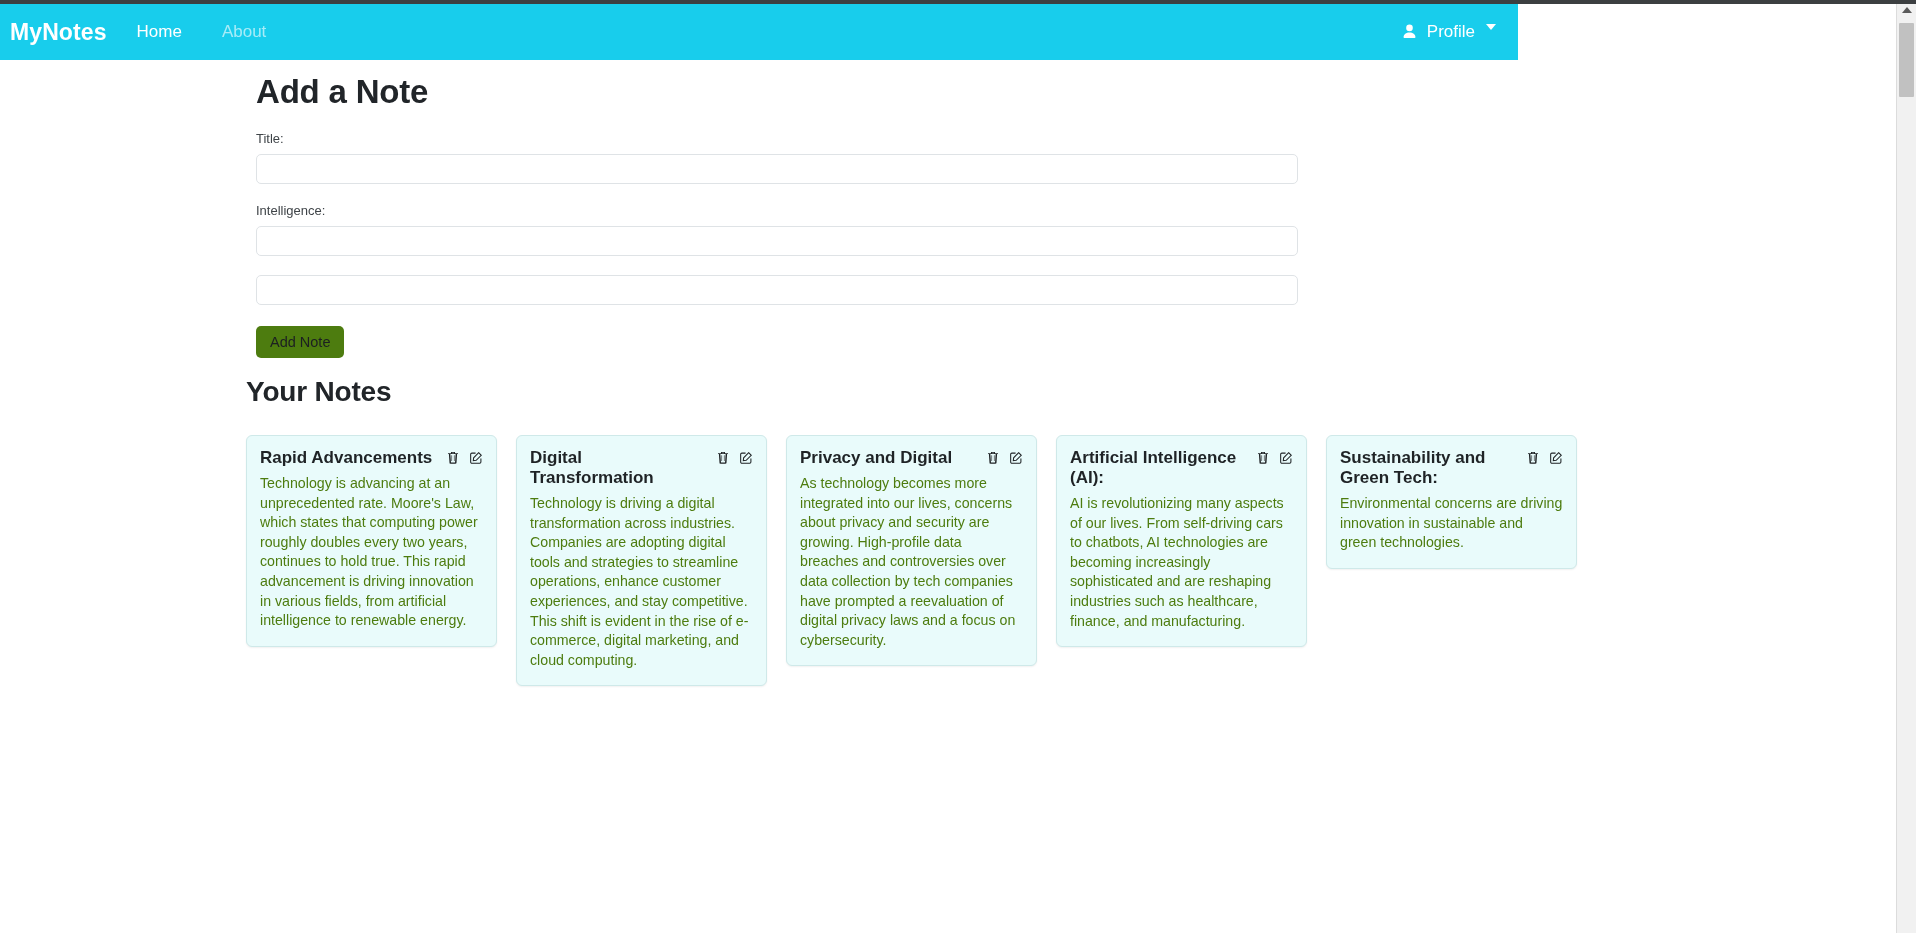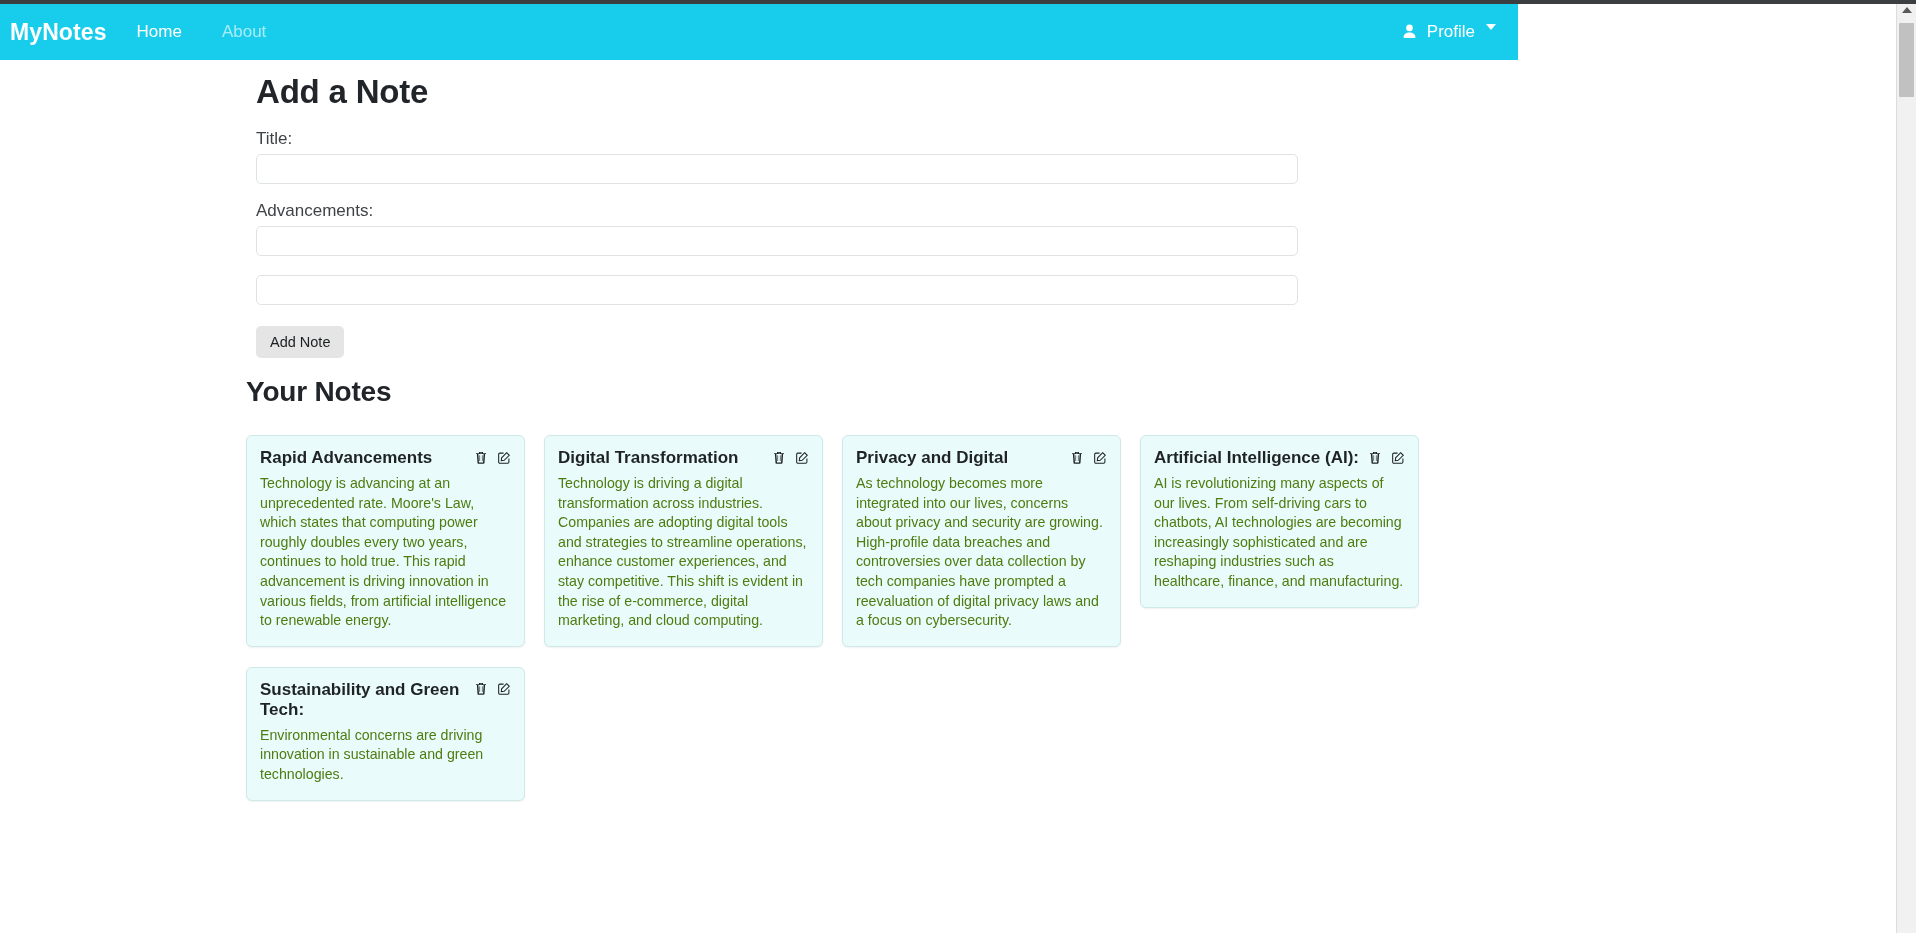"Title:" .field-label { font-size: 17px -> 13px }
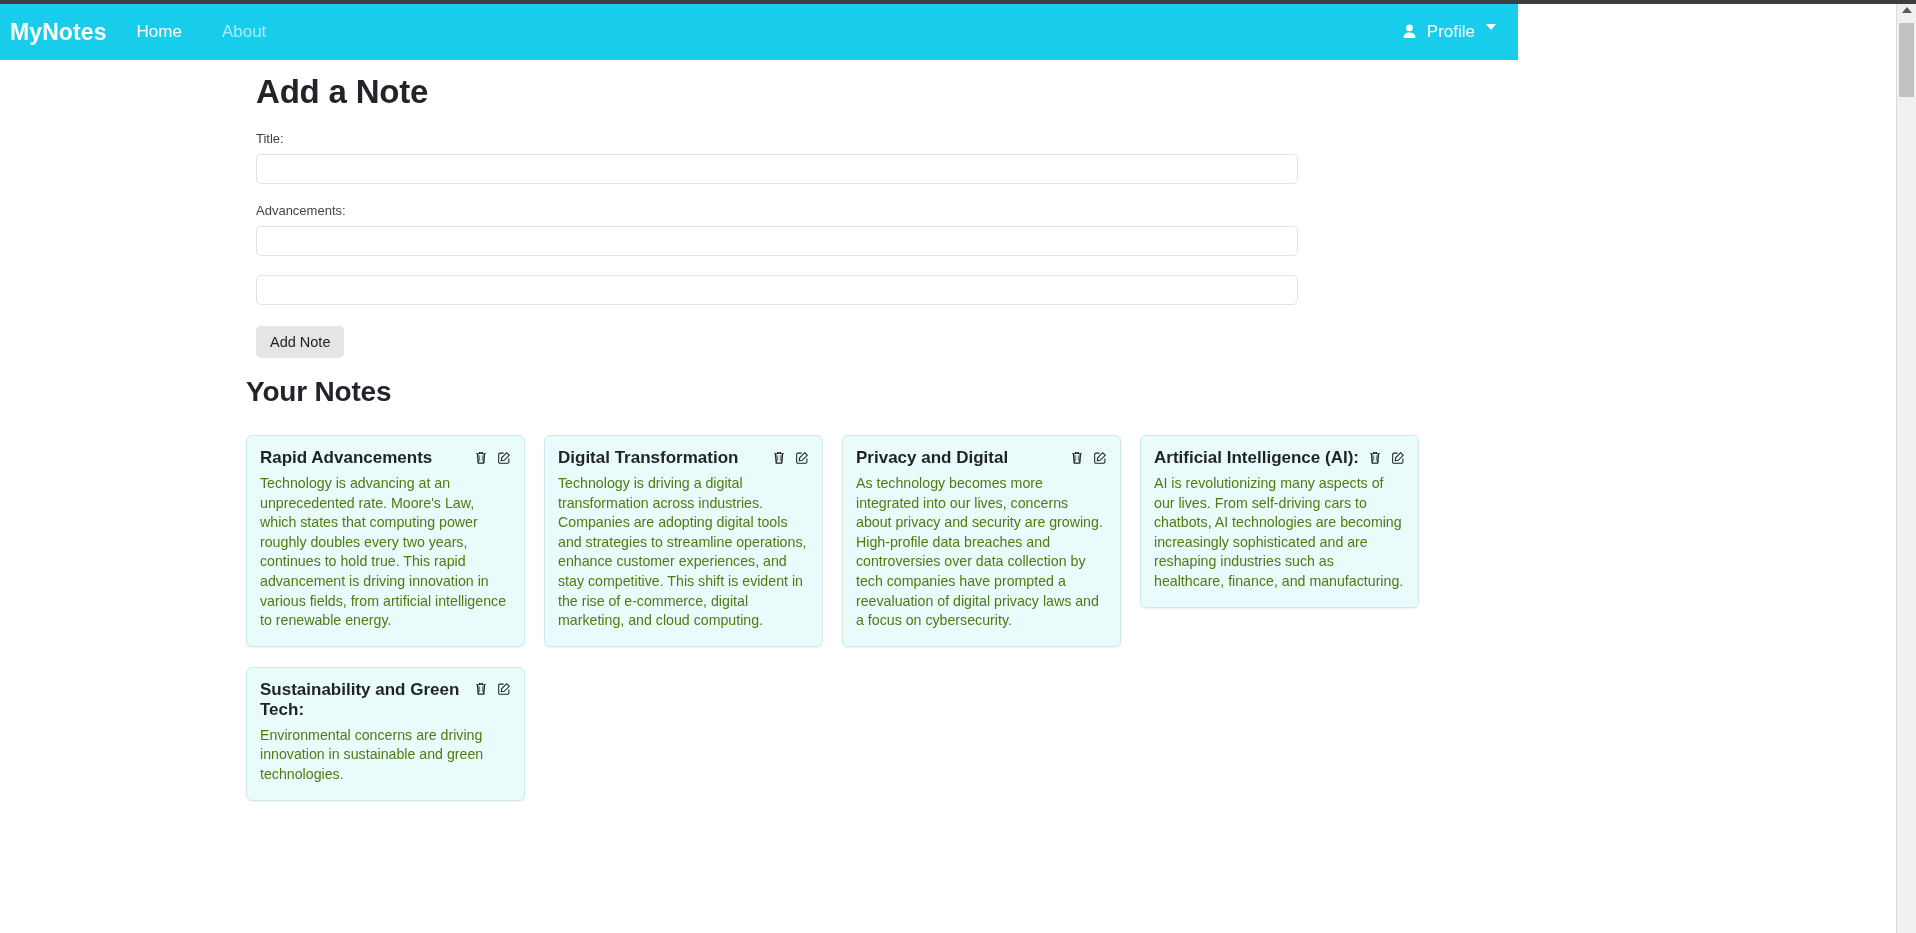"Advancements:" label.field-label { text: Advancements -> Intelligence }
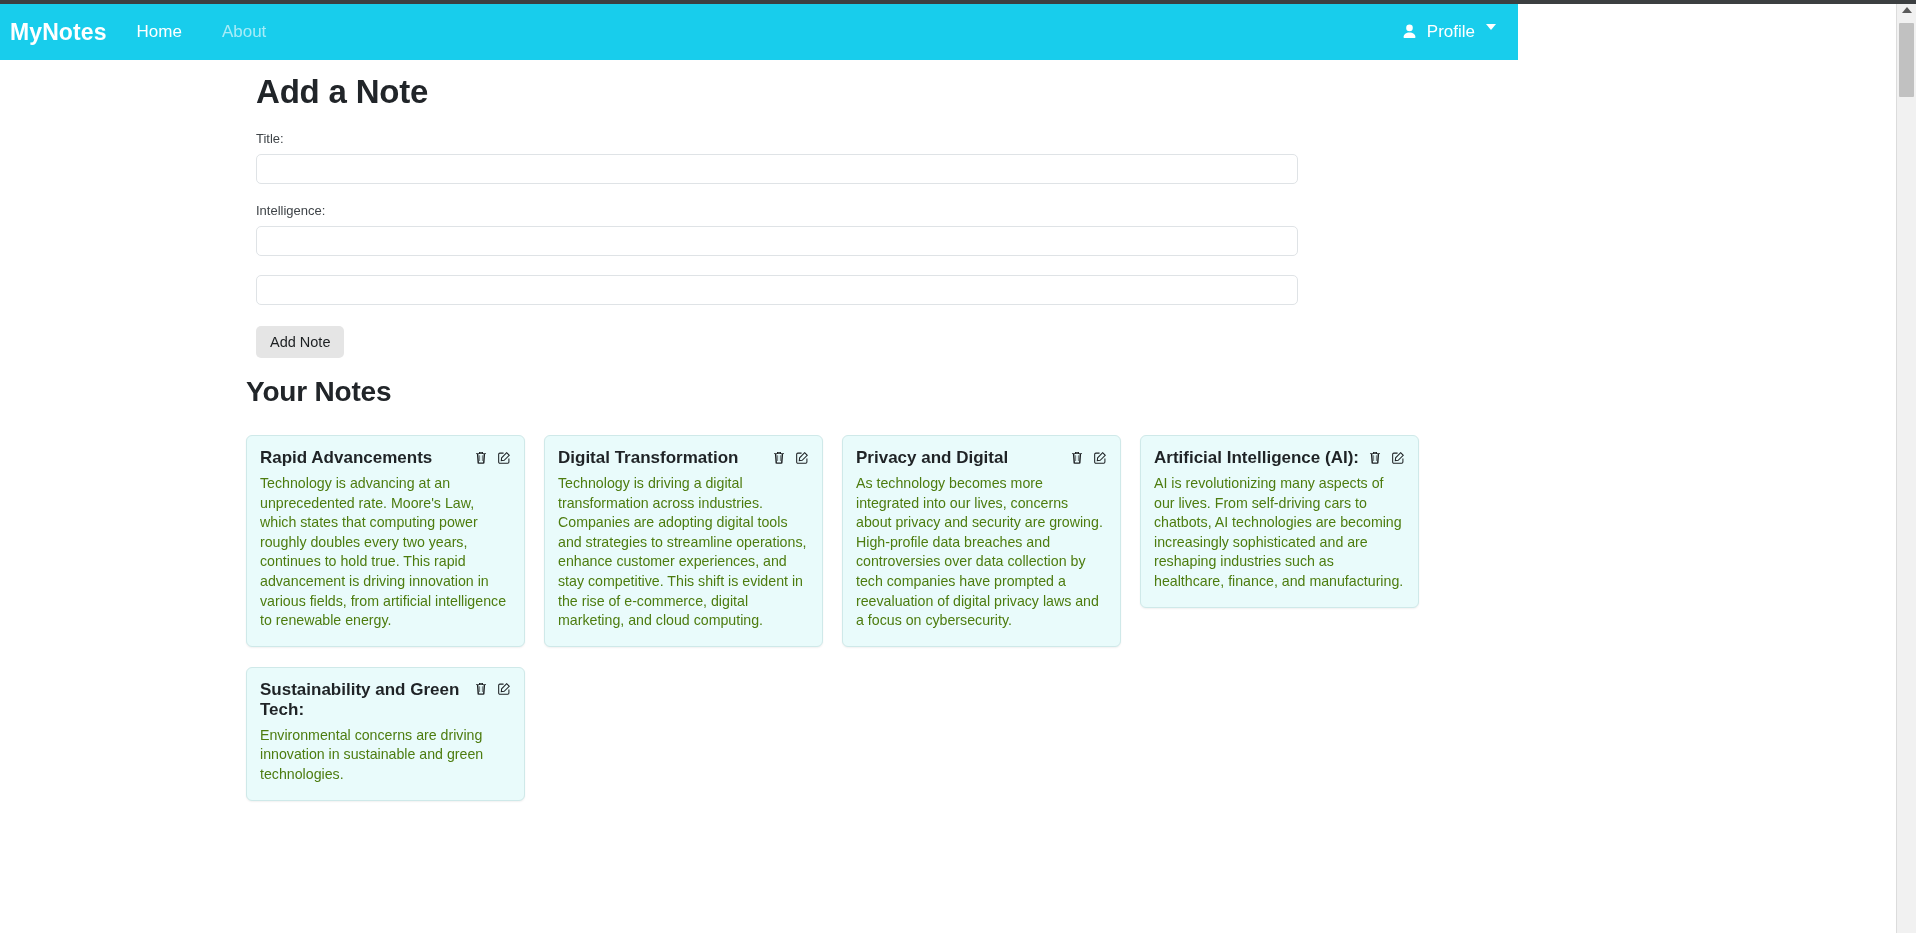"Add Note" .add-btn { background: #e5e5e5 -> #4d7c0f }
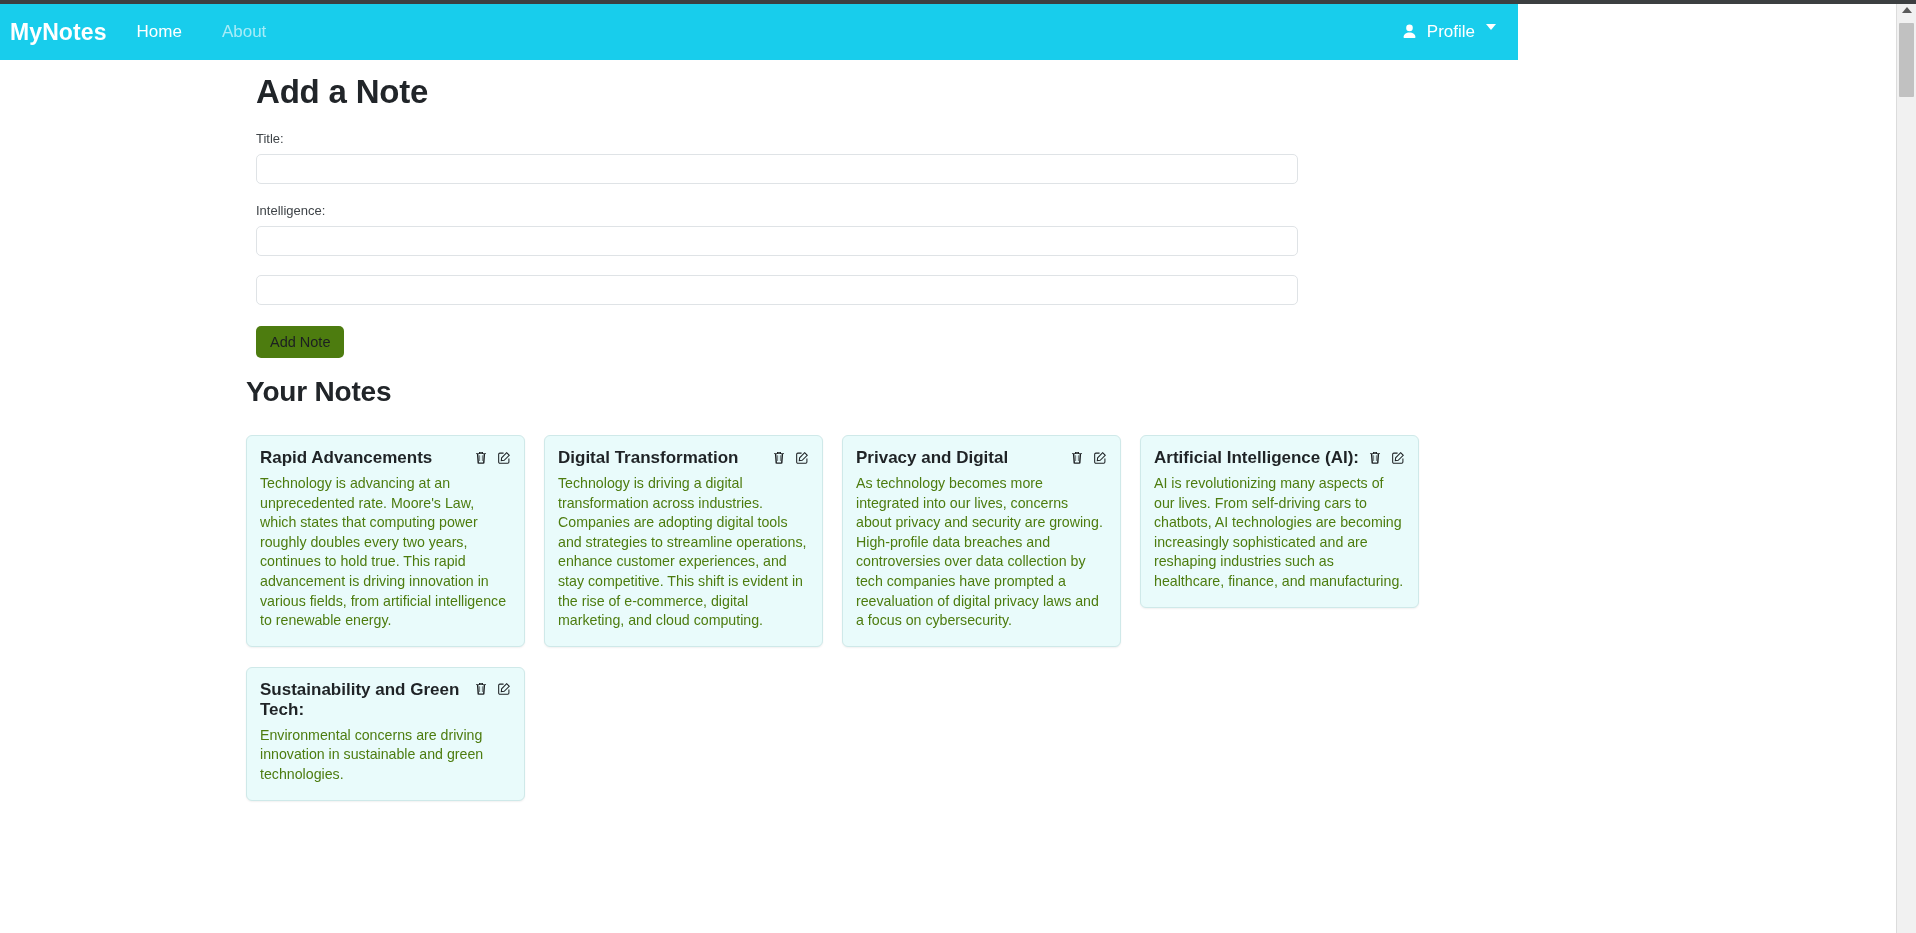"Rapid Advancements" .note-card { width: 279px -> 251px }
